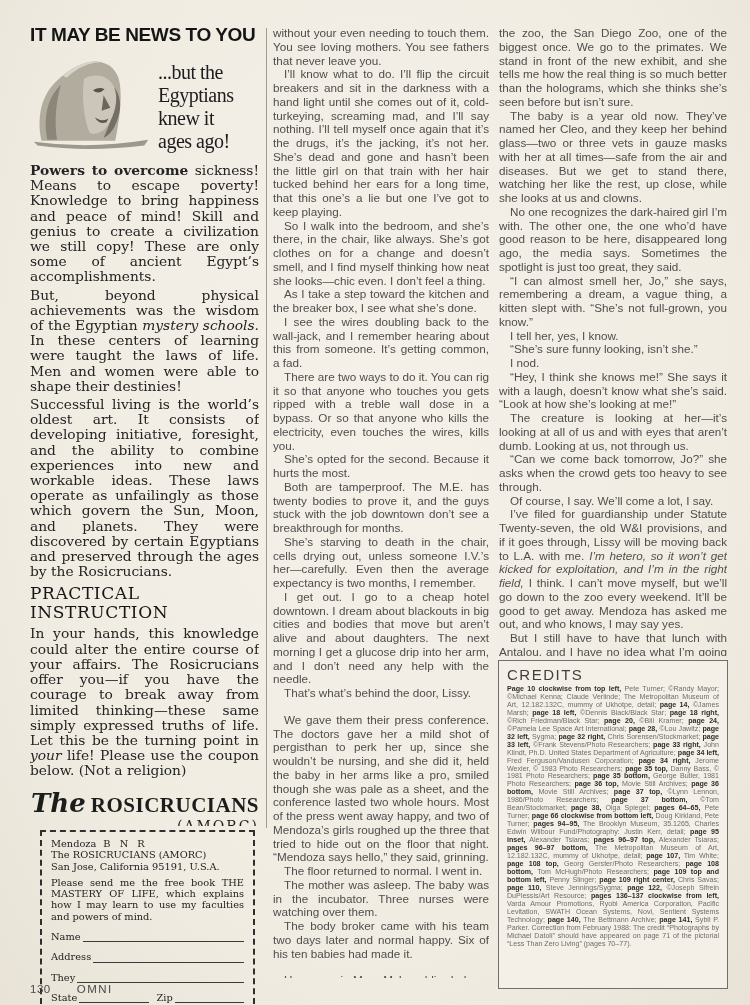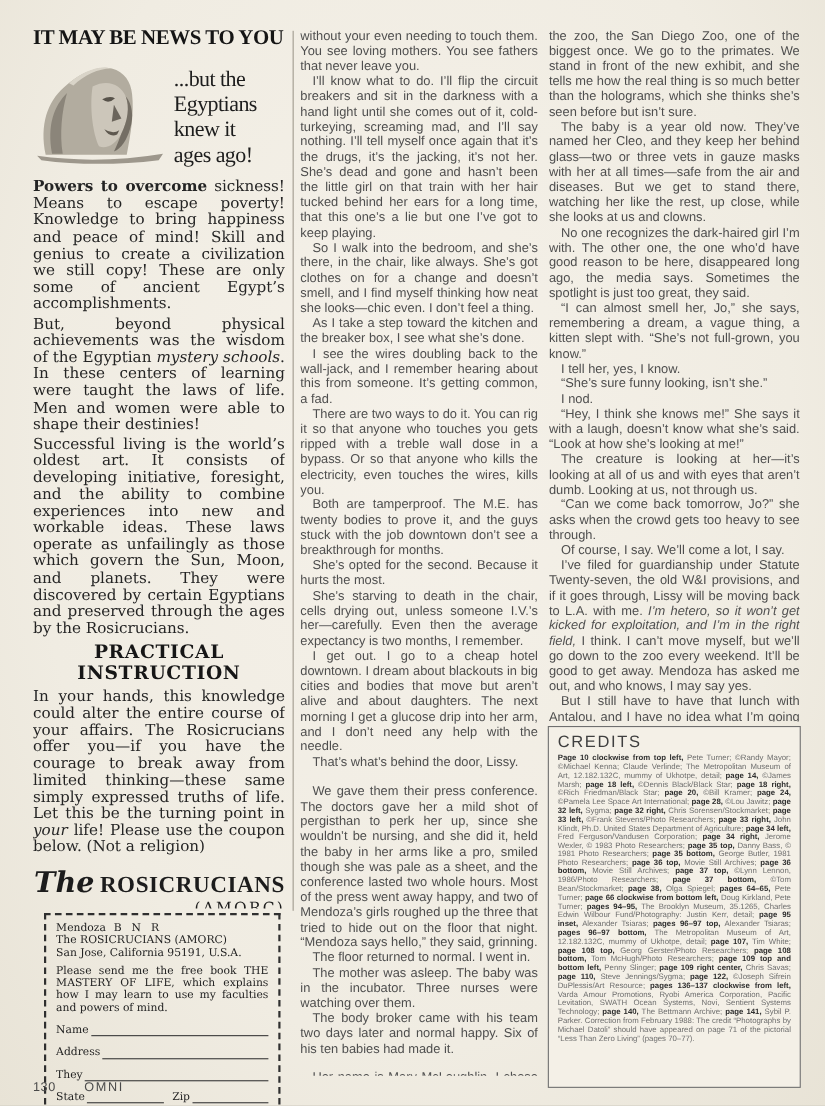"IT MAY BE NEWS TO" .ad-headline { font-family: Liberation Serif, serif -> Liberation Sans, sans-serif }
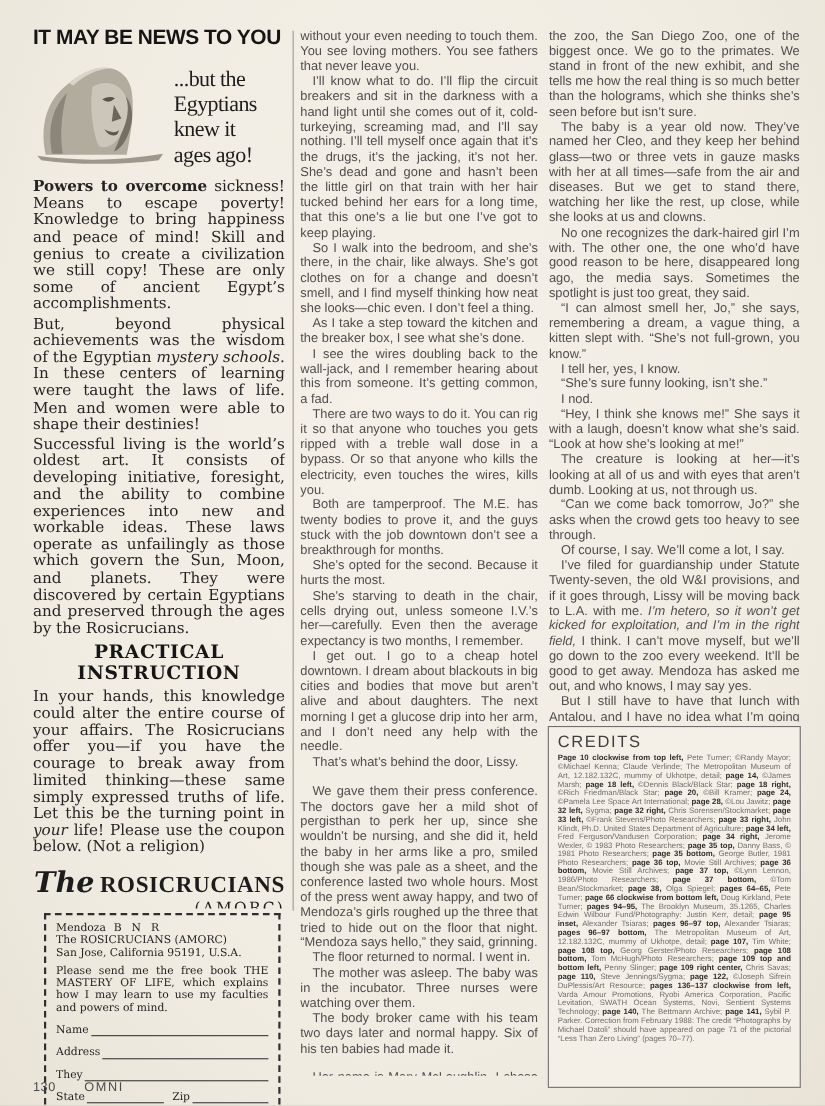"Both are tamperproof. The M.E." p { order: before "She’s opted for the second." -> after "She’s opted for the second." }
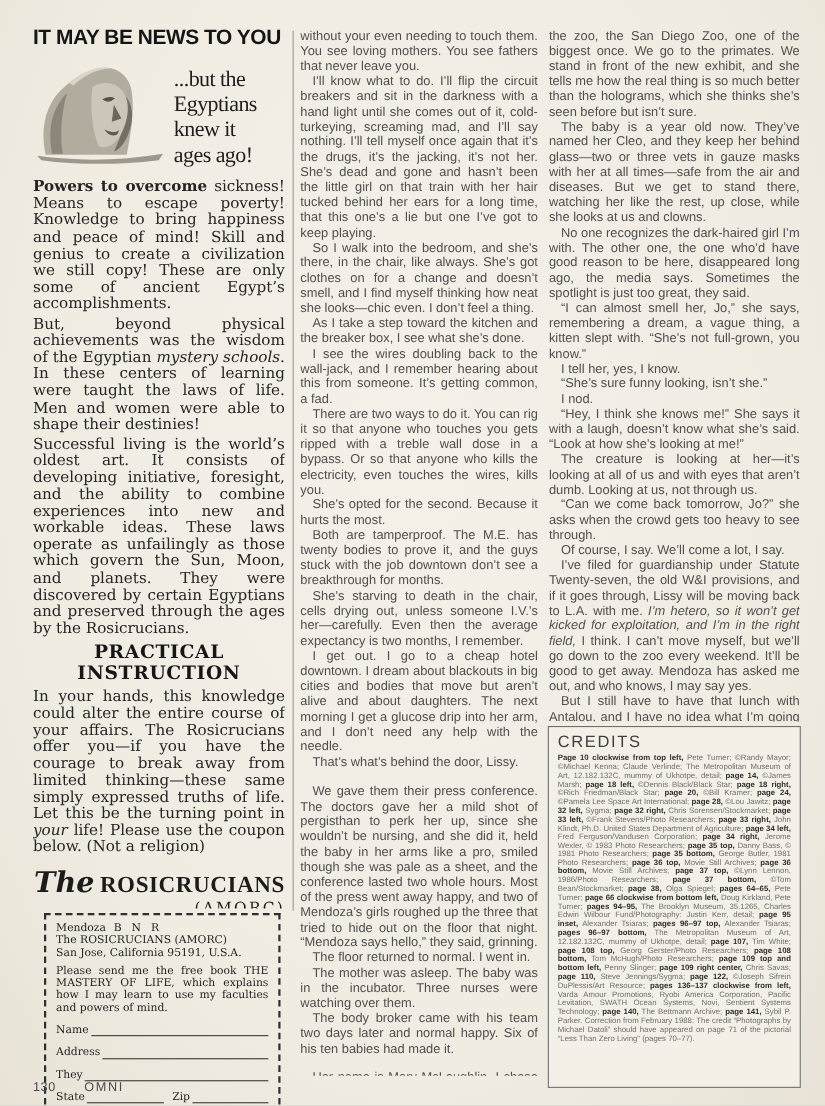"PRACTICAL" .ad-section p { font-weight: 700 -> 400; text-align: center -> none }
